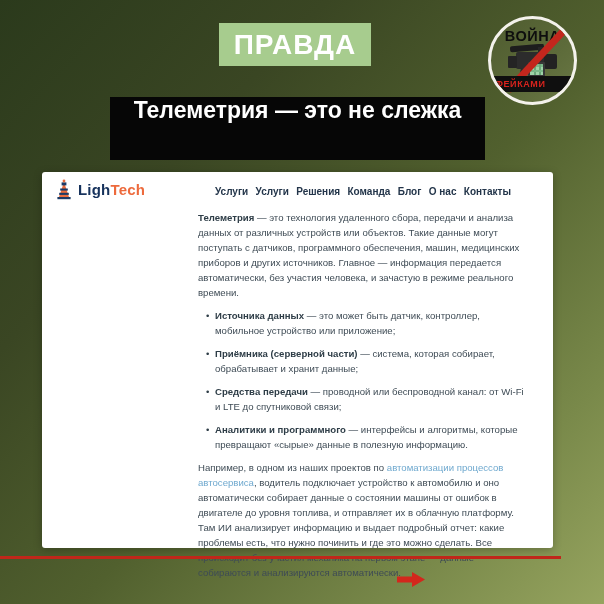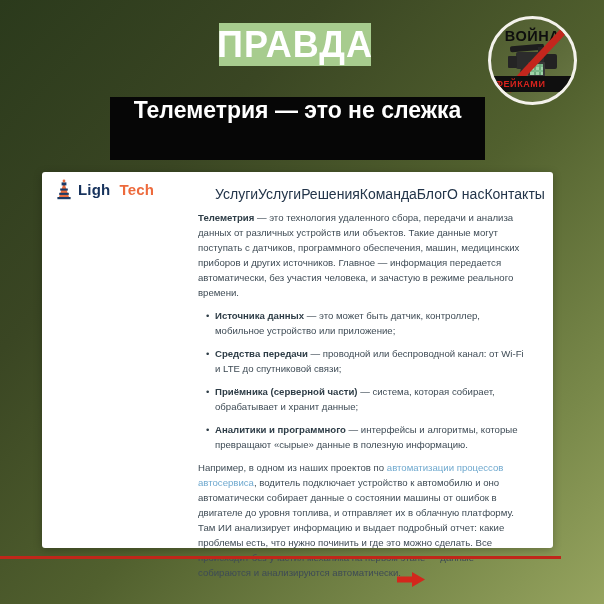"ПРАВДА" .truth-box { font-size: 36px -> 28px }
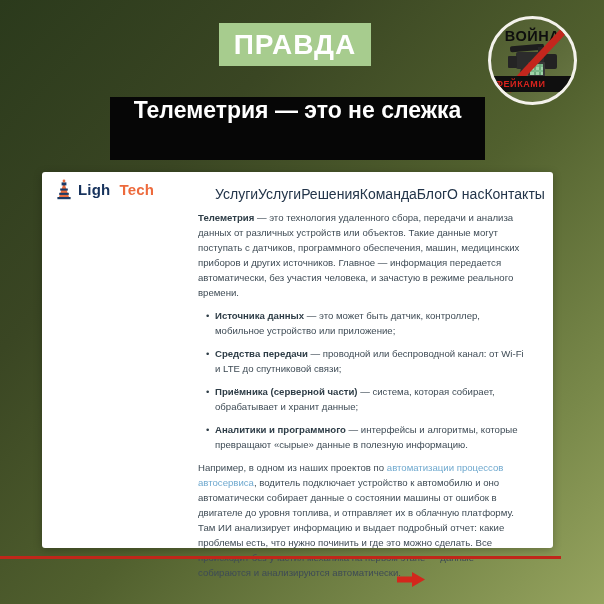"Tech" .logo-text .p2 { margin-left: 9px -> none }
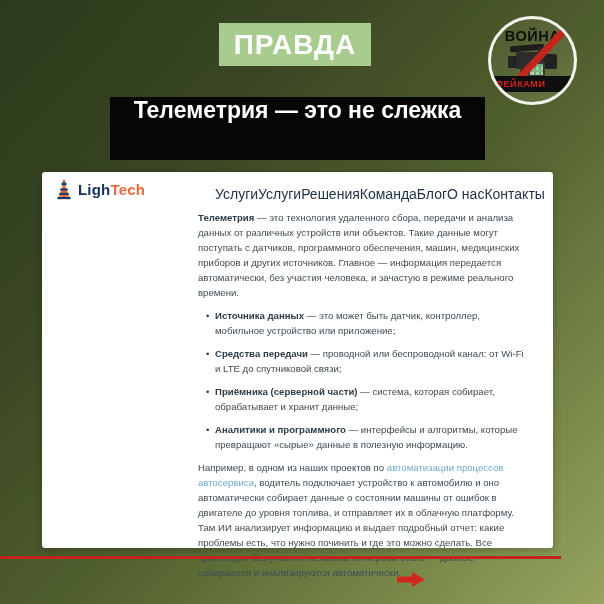"Услуги" .nav a { font-size: 14px -> 10px; font-weight: 400 -> 700 }
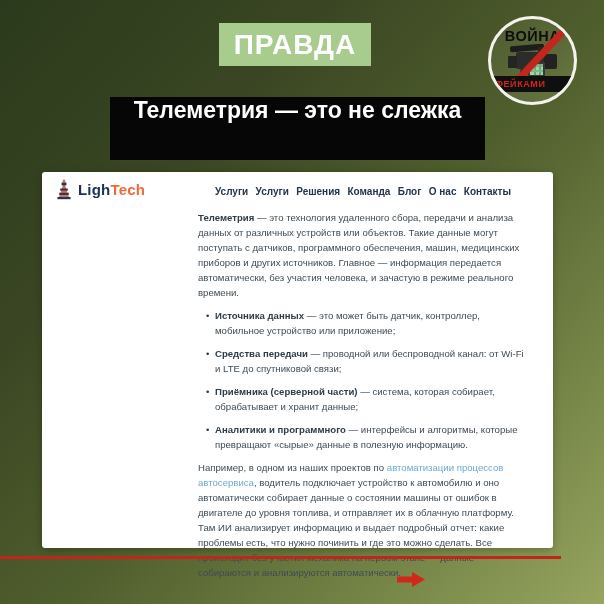"Средства передачи — проводной или" li { order: before "Приёмника (серверной части) — система," -> after "Приёмника (серверной части) — система," }
